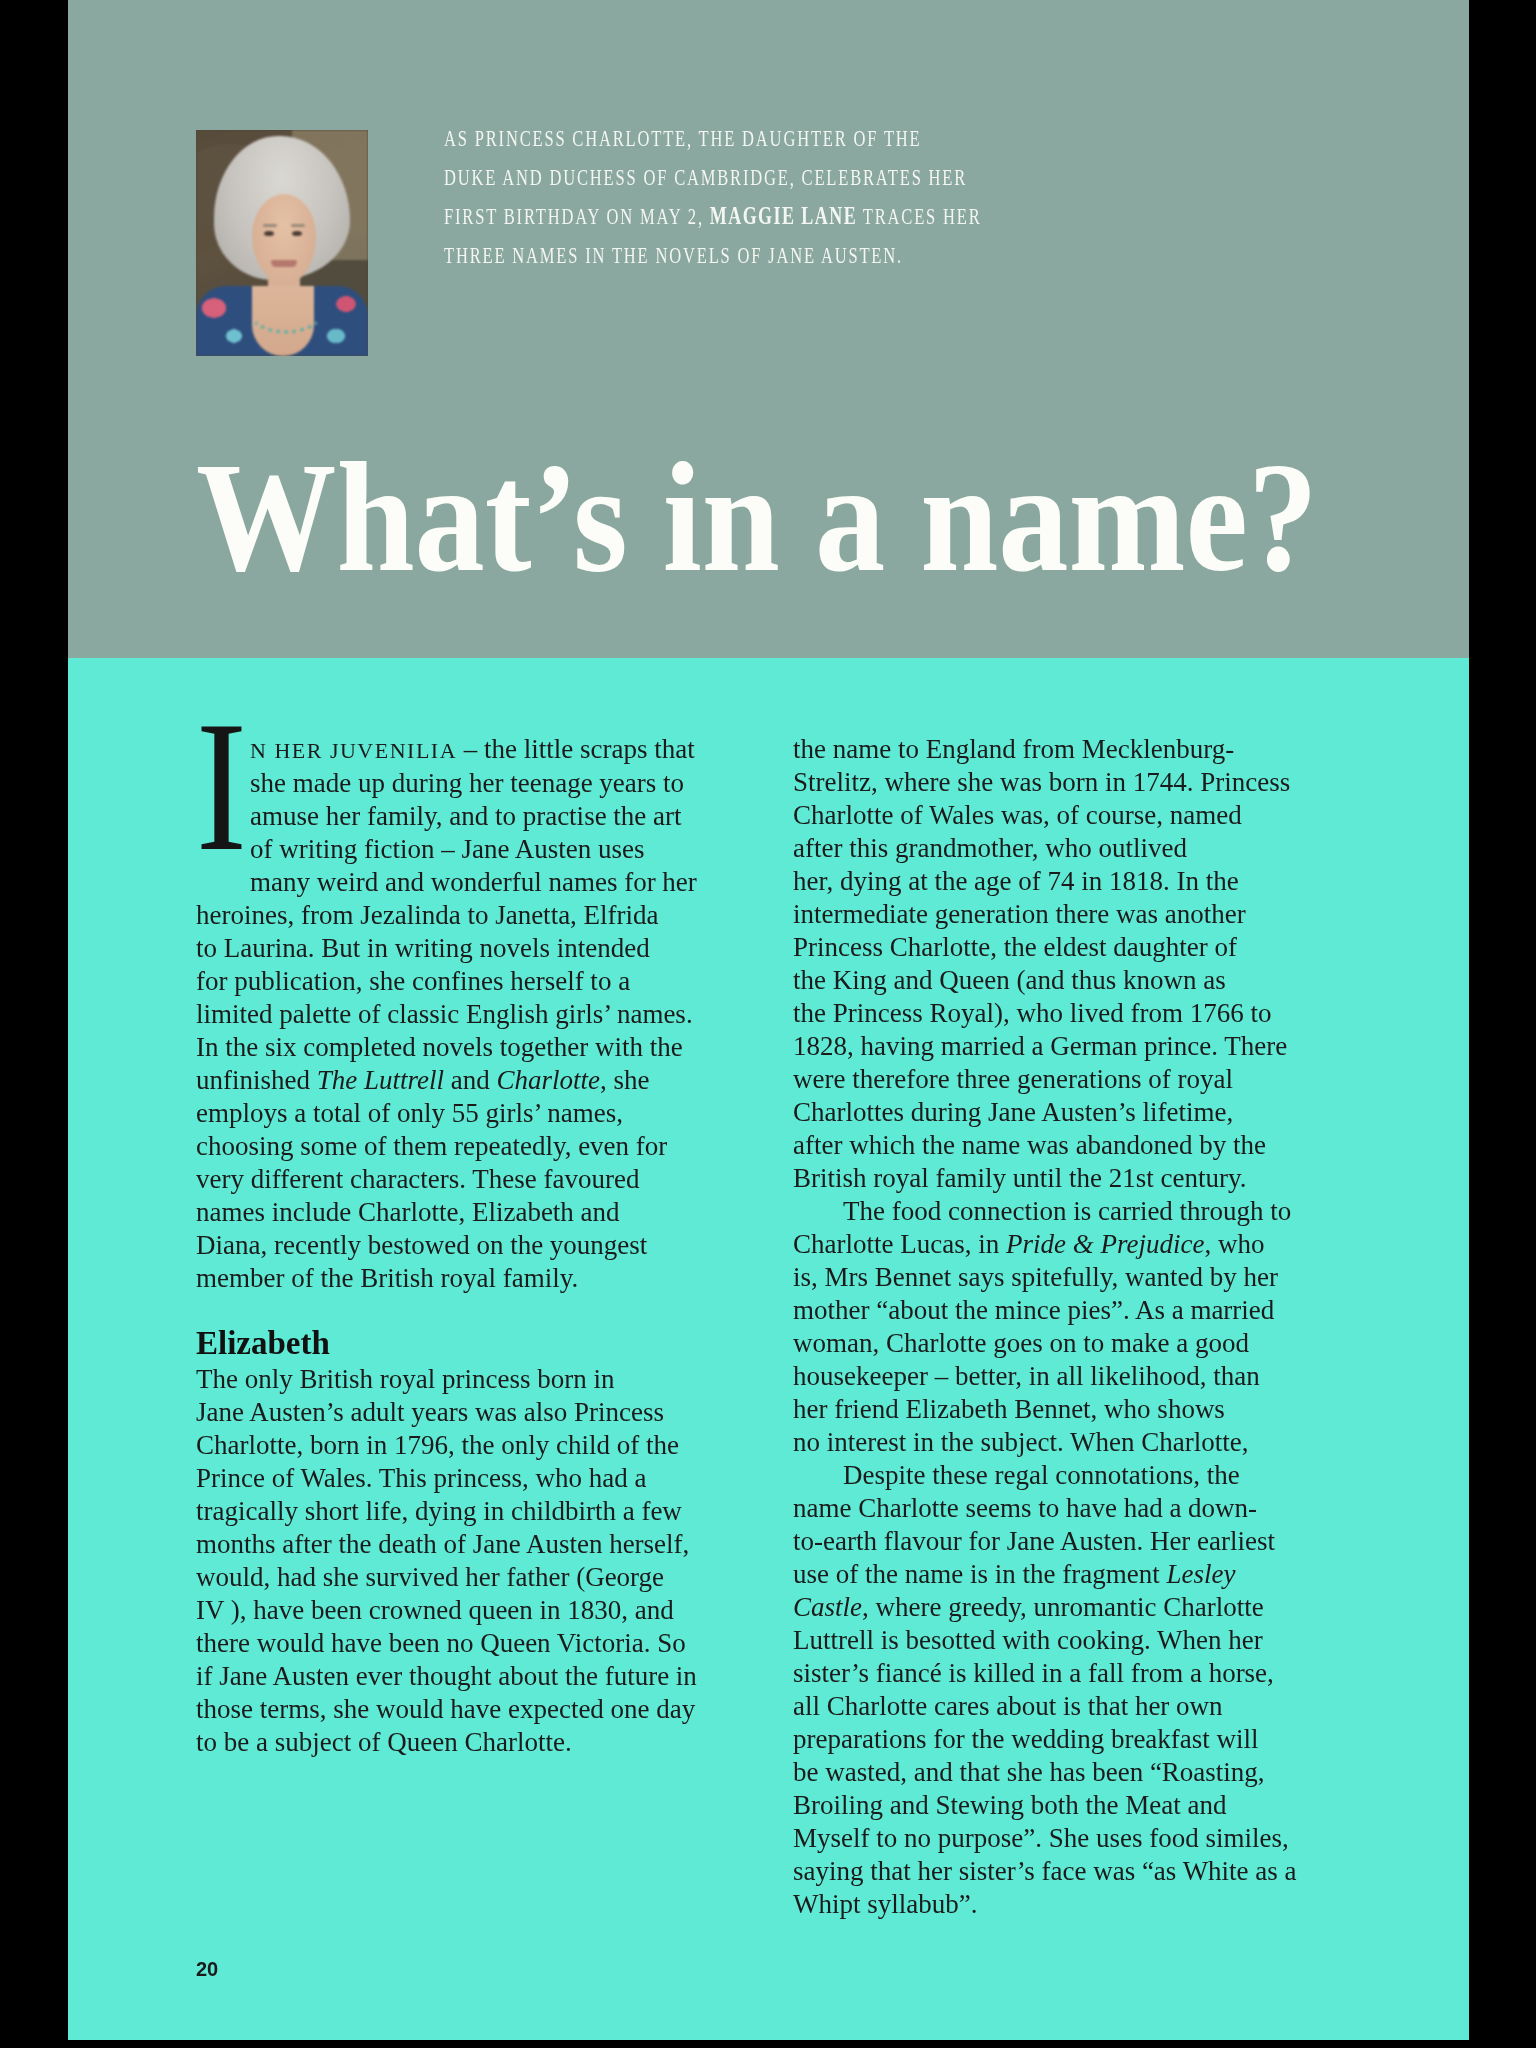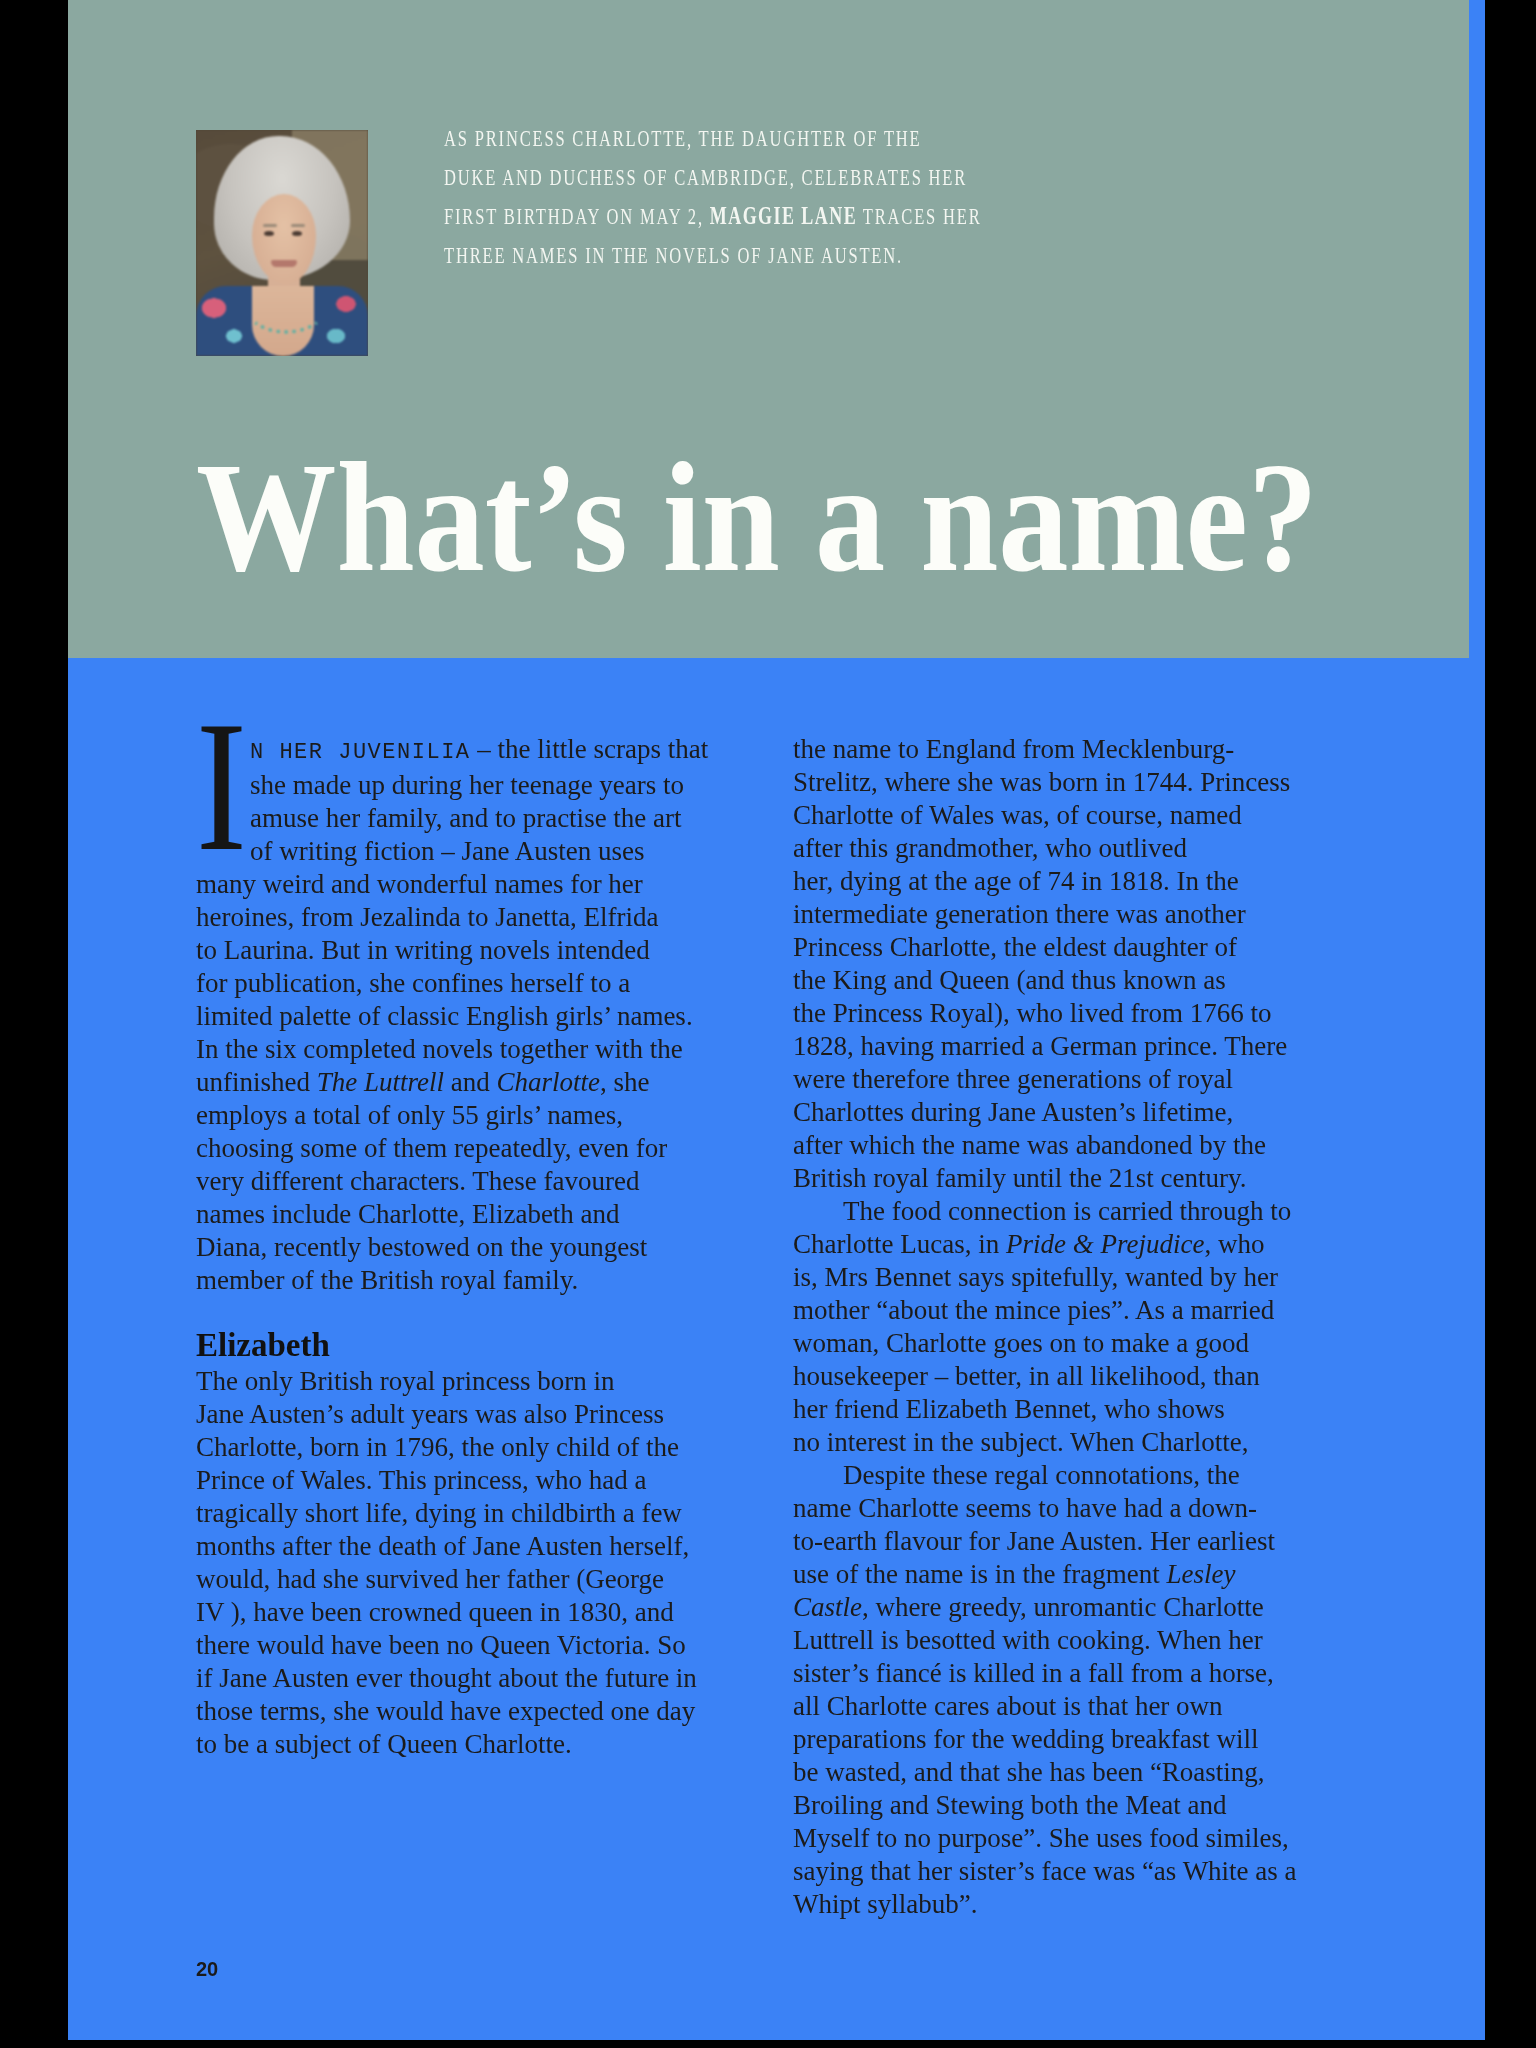"AS PRINCESS CHARLOTTE, THE DAUGHTER" .sheet { background: #3b82f6 -> #5eead4; padding-left: 16px -> none }
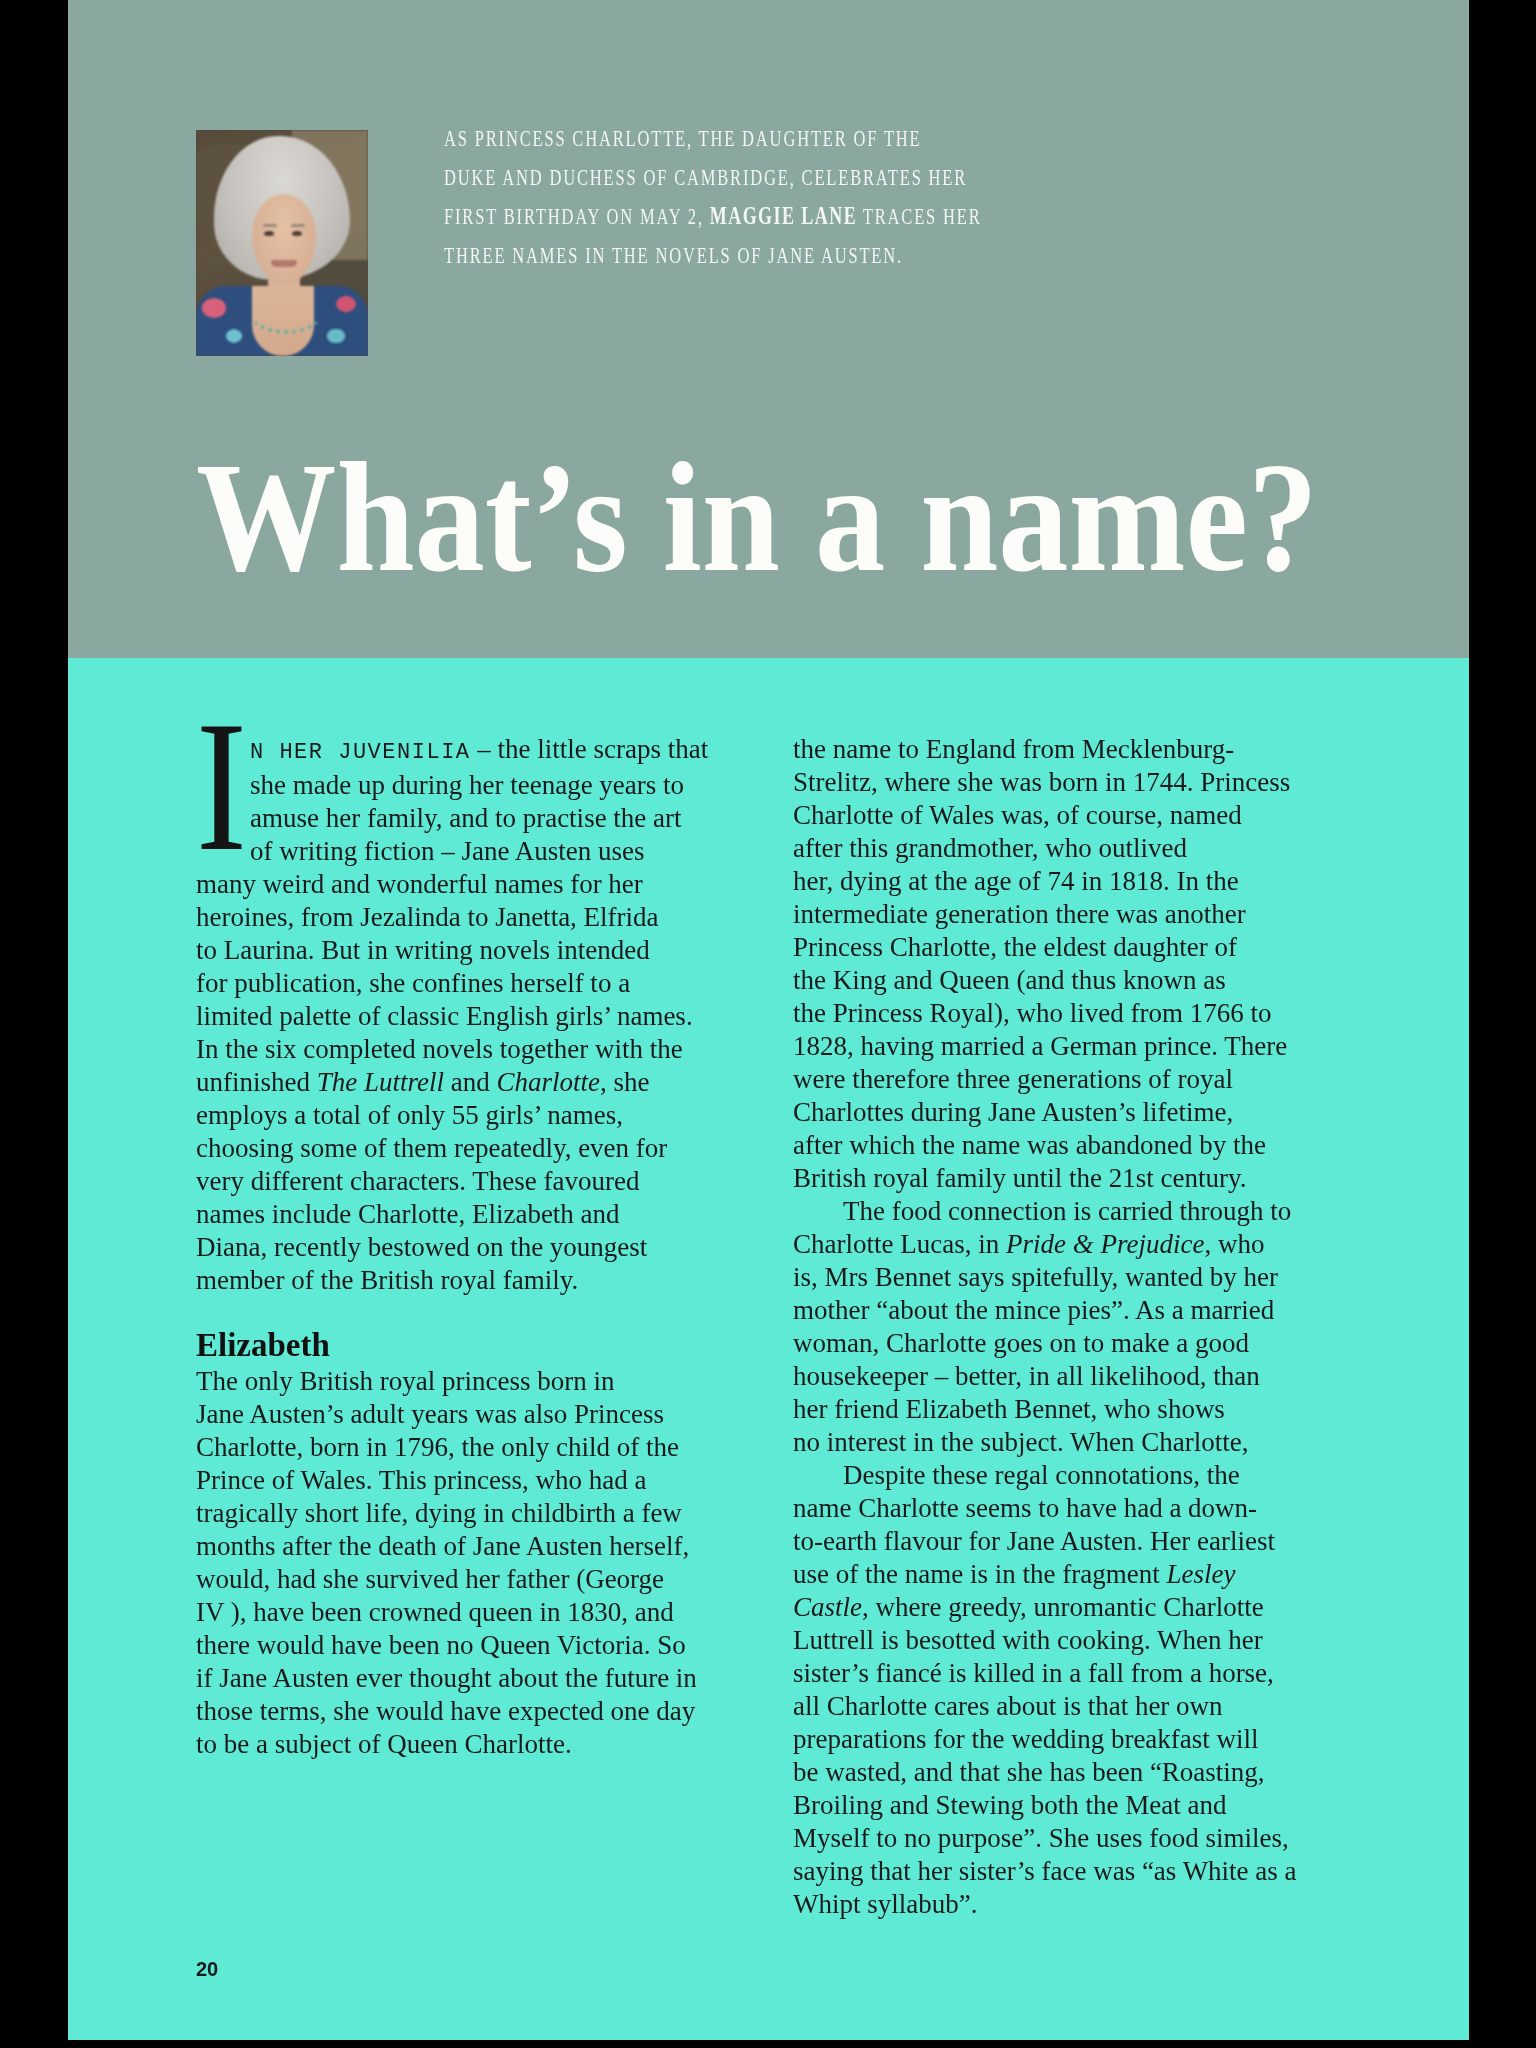"N HER JUVENILIA" .p small { font-family: Liberation Mono, monospace -> none }
